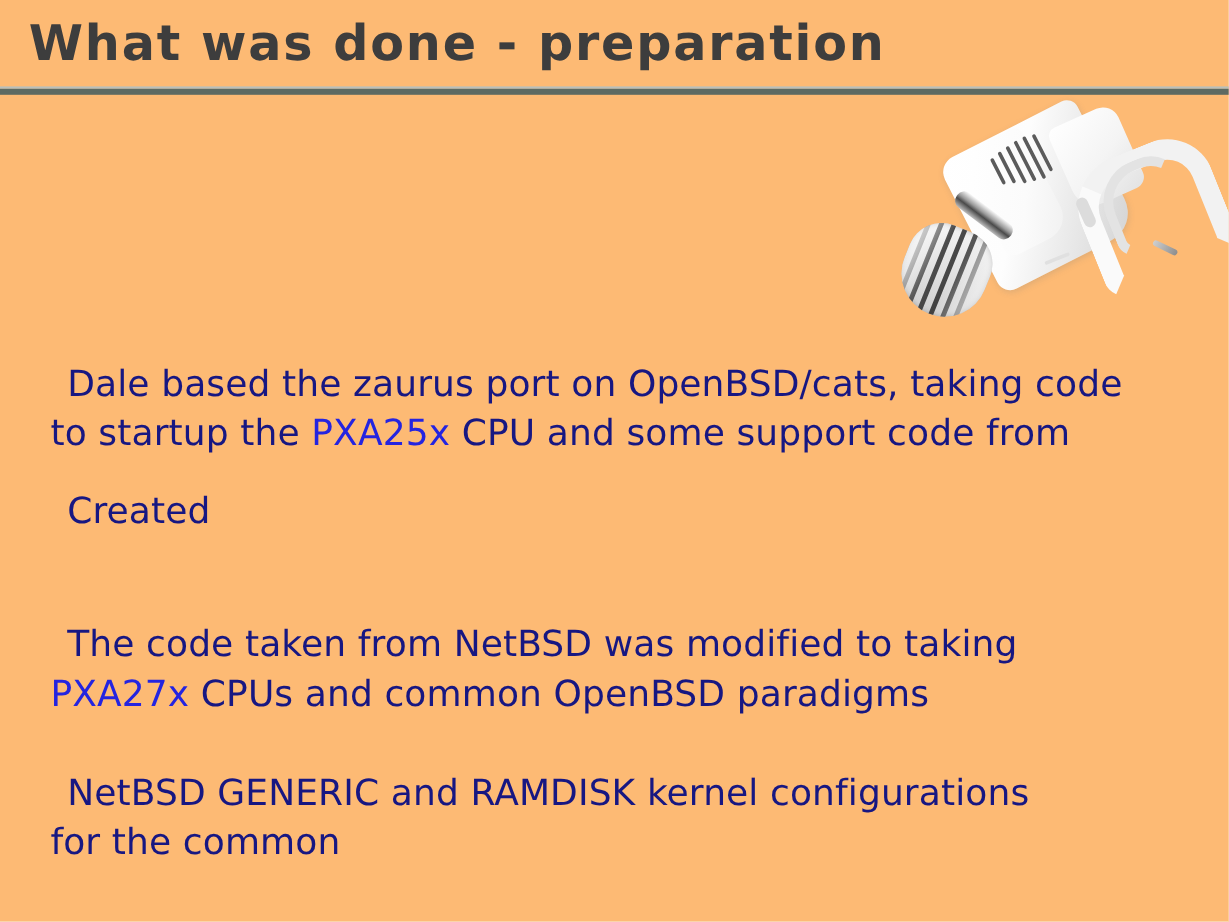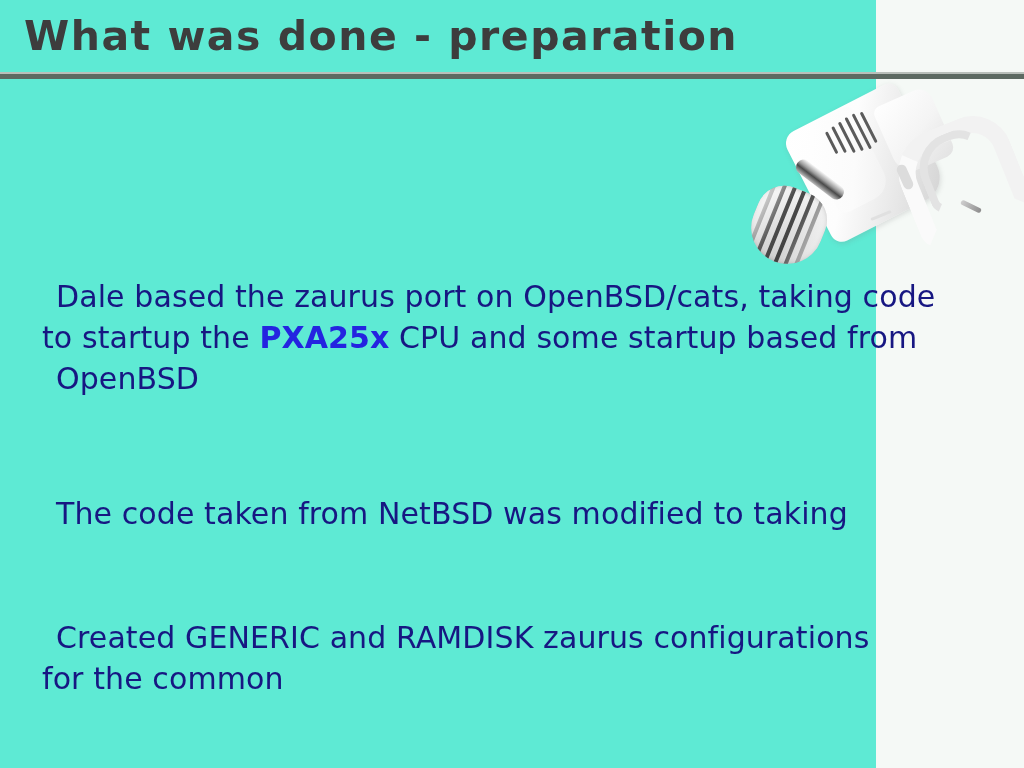"What was done - preparation" .slide { background: #5eead4 -> #fdba74; width: 876px -> 1024px }
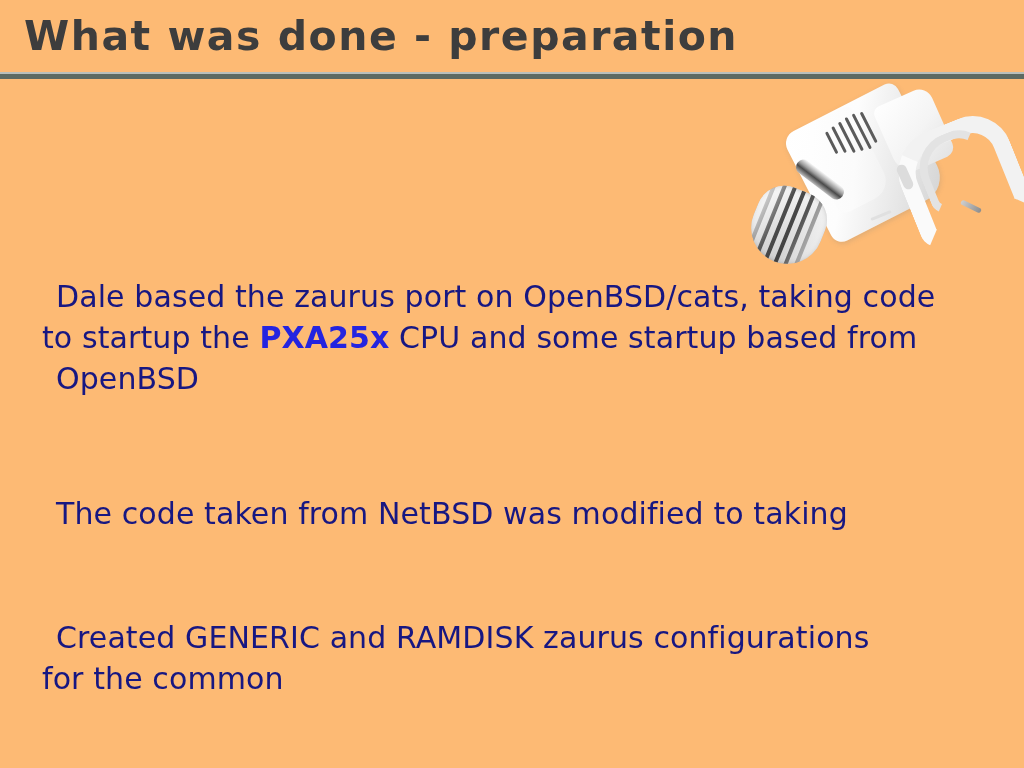"Dale based the zaurus port" .para .line.indent { margin-top: none -> 24px }
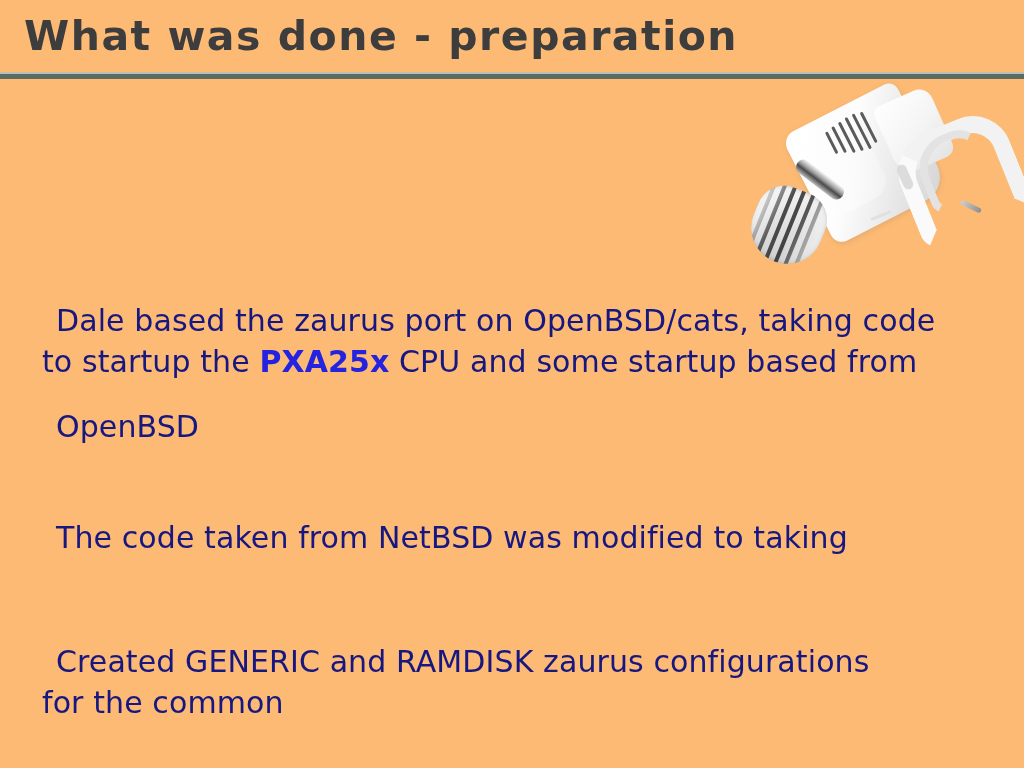"PXA25x" .para .em { font-weight: bold -> normal }
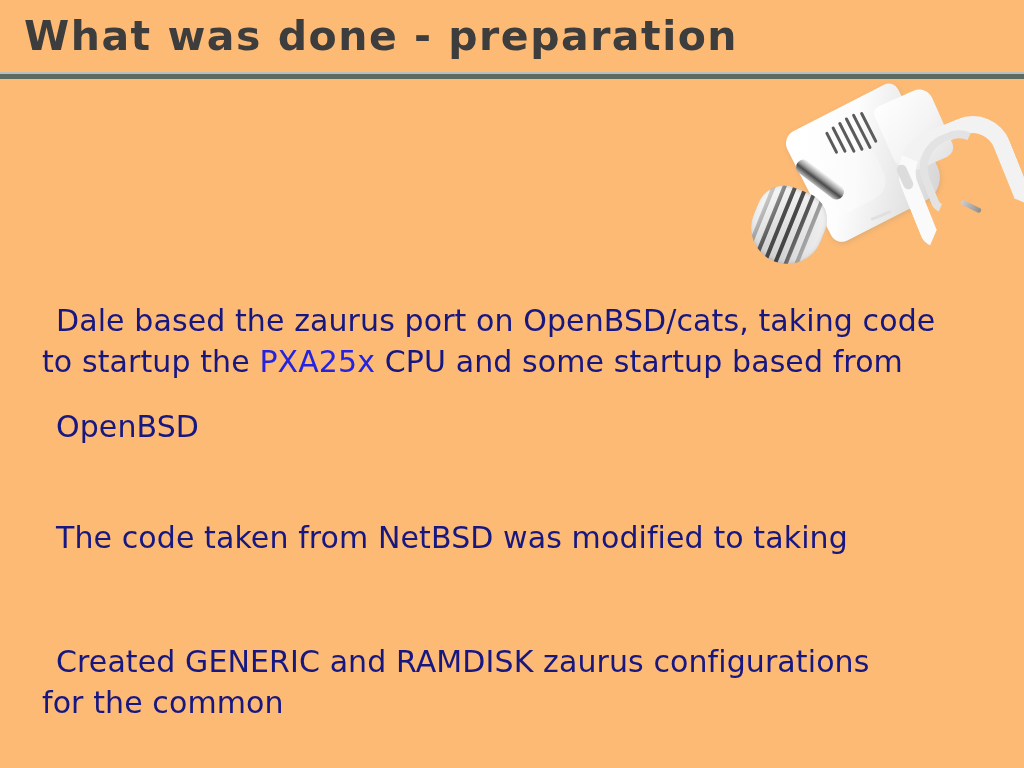"CPU and some startup based" span { text: startup based -> support code }
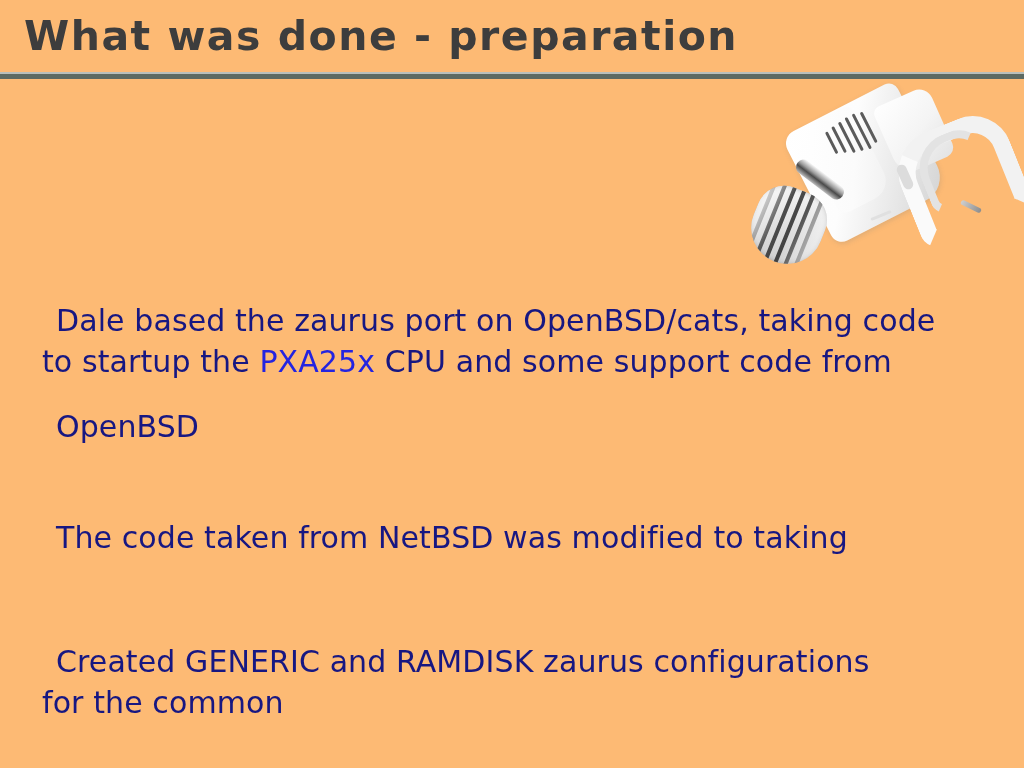"OpenBSD" span { text: OpenBSD -> Created }
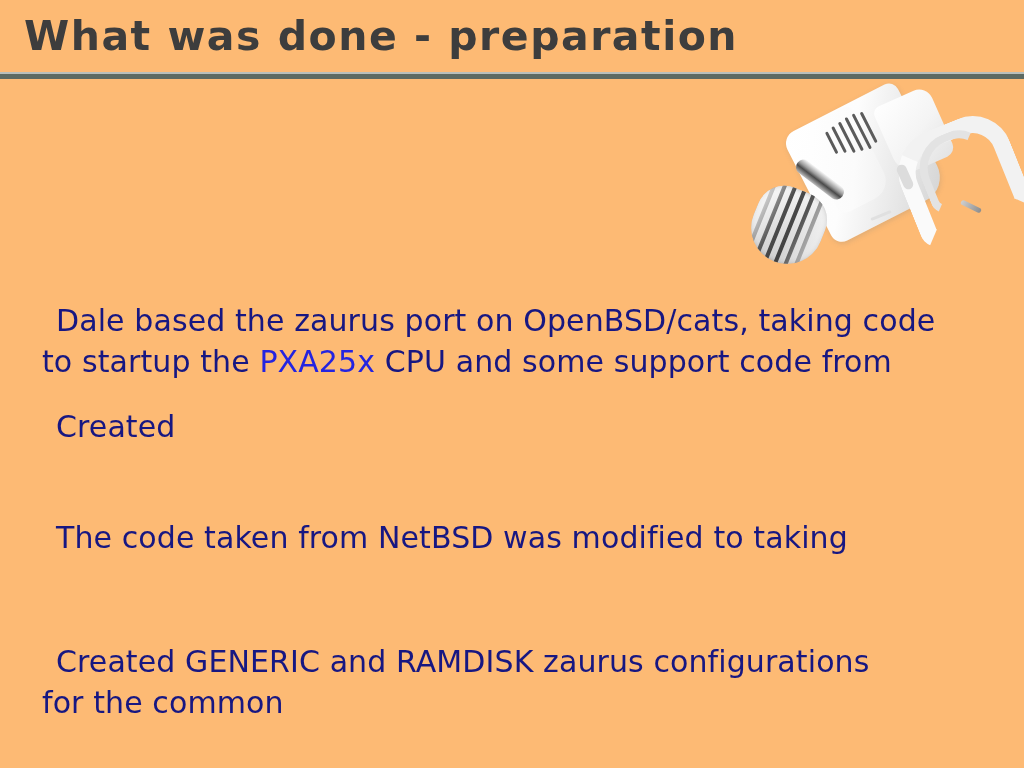"PXA27x CPUs and common OpenBSD" span.line { html: none -> <span><span>PXA27x</span><span> CPUs and common OpenBSD paradigms</span></span> }
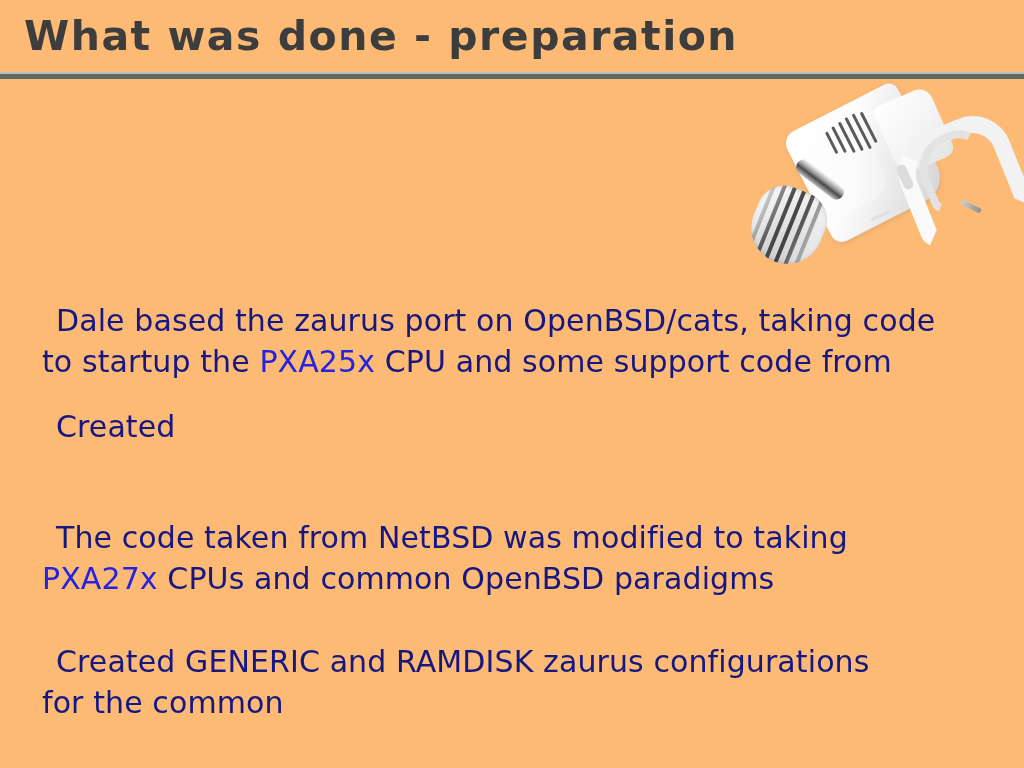"Created GENERIC and RAMDISK zaurus" span { text: Created GENERIC and RAMDISK zaurus -> NetBSD GENERIC and RAMDISK kernel }
